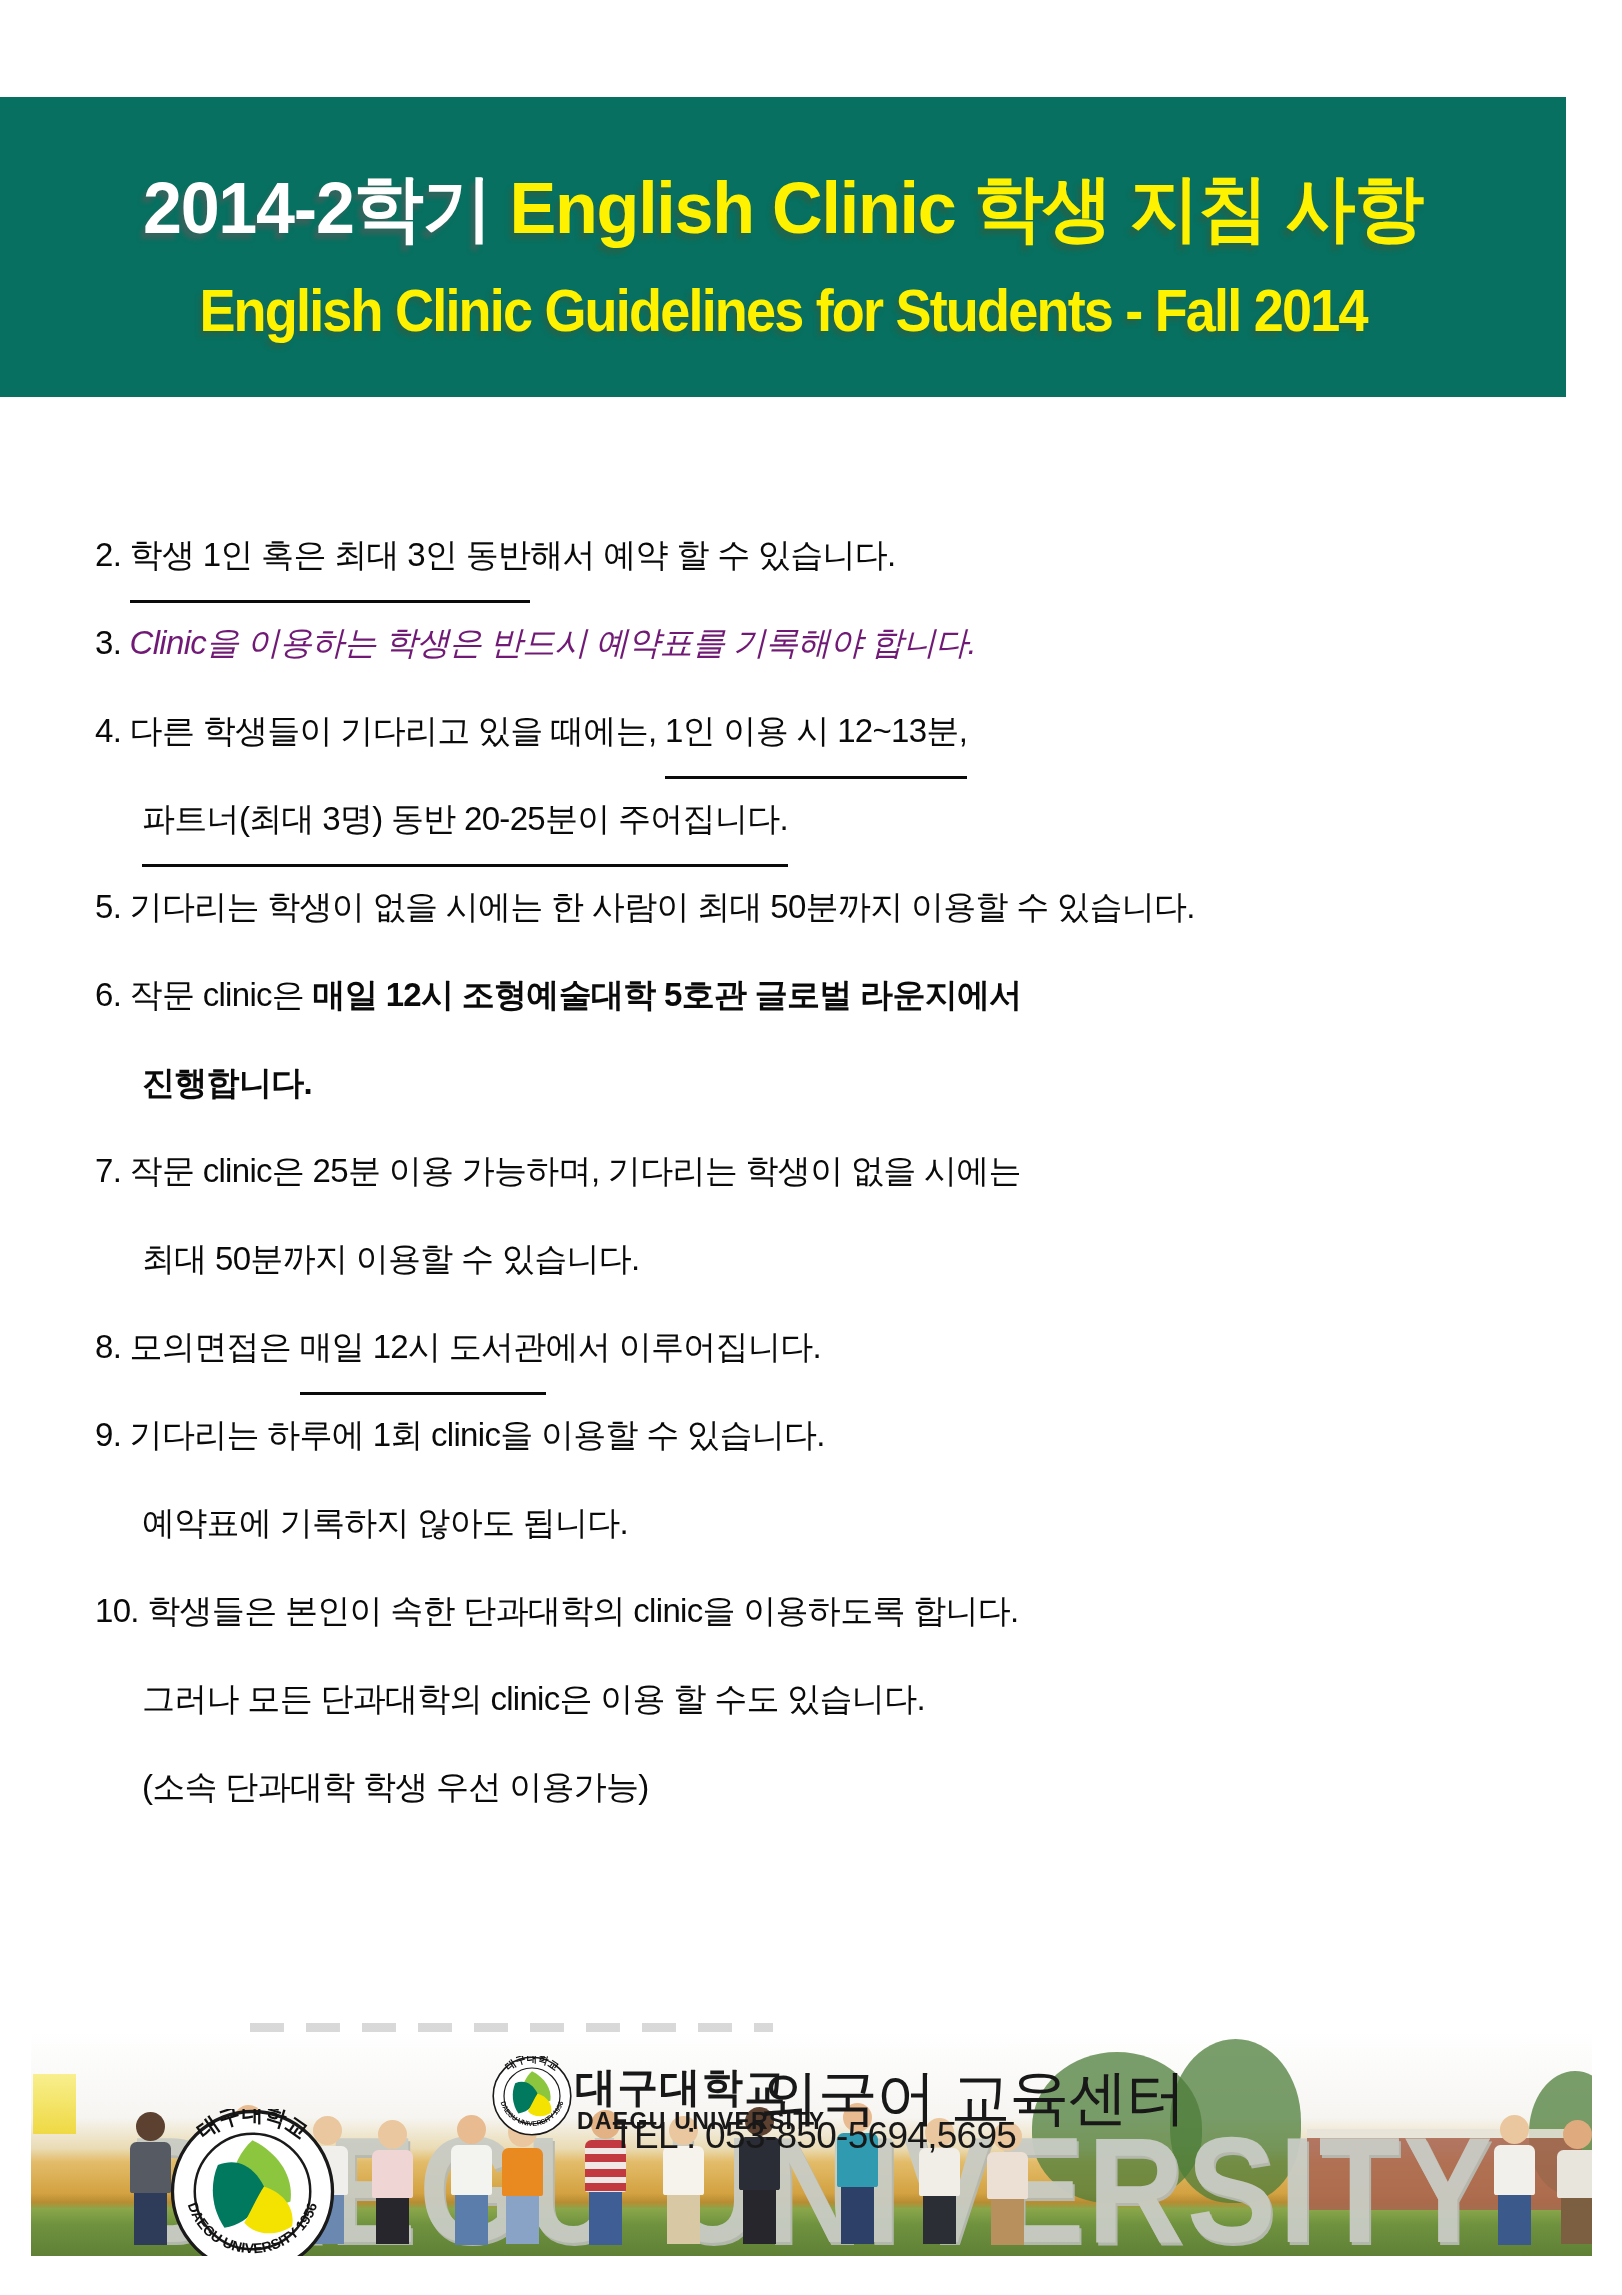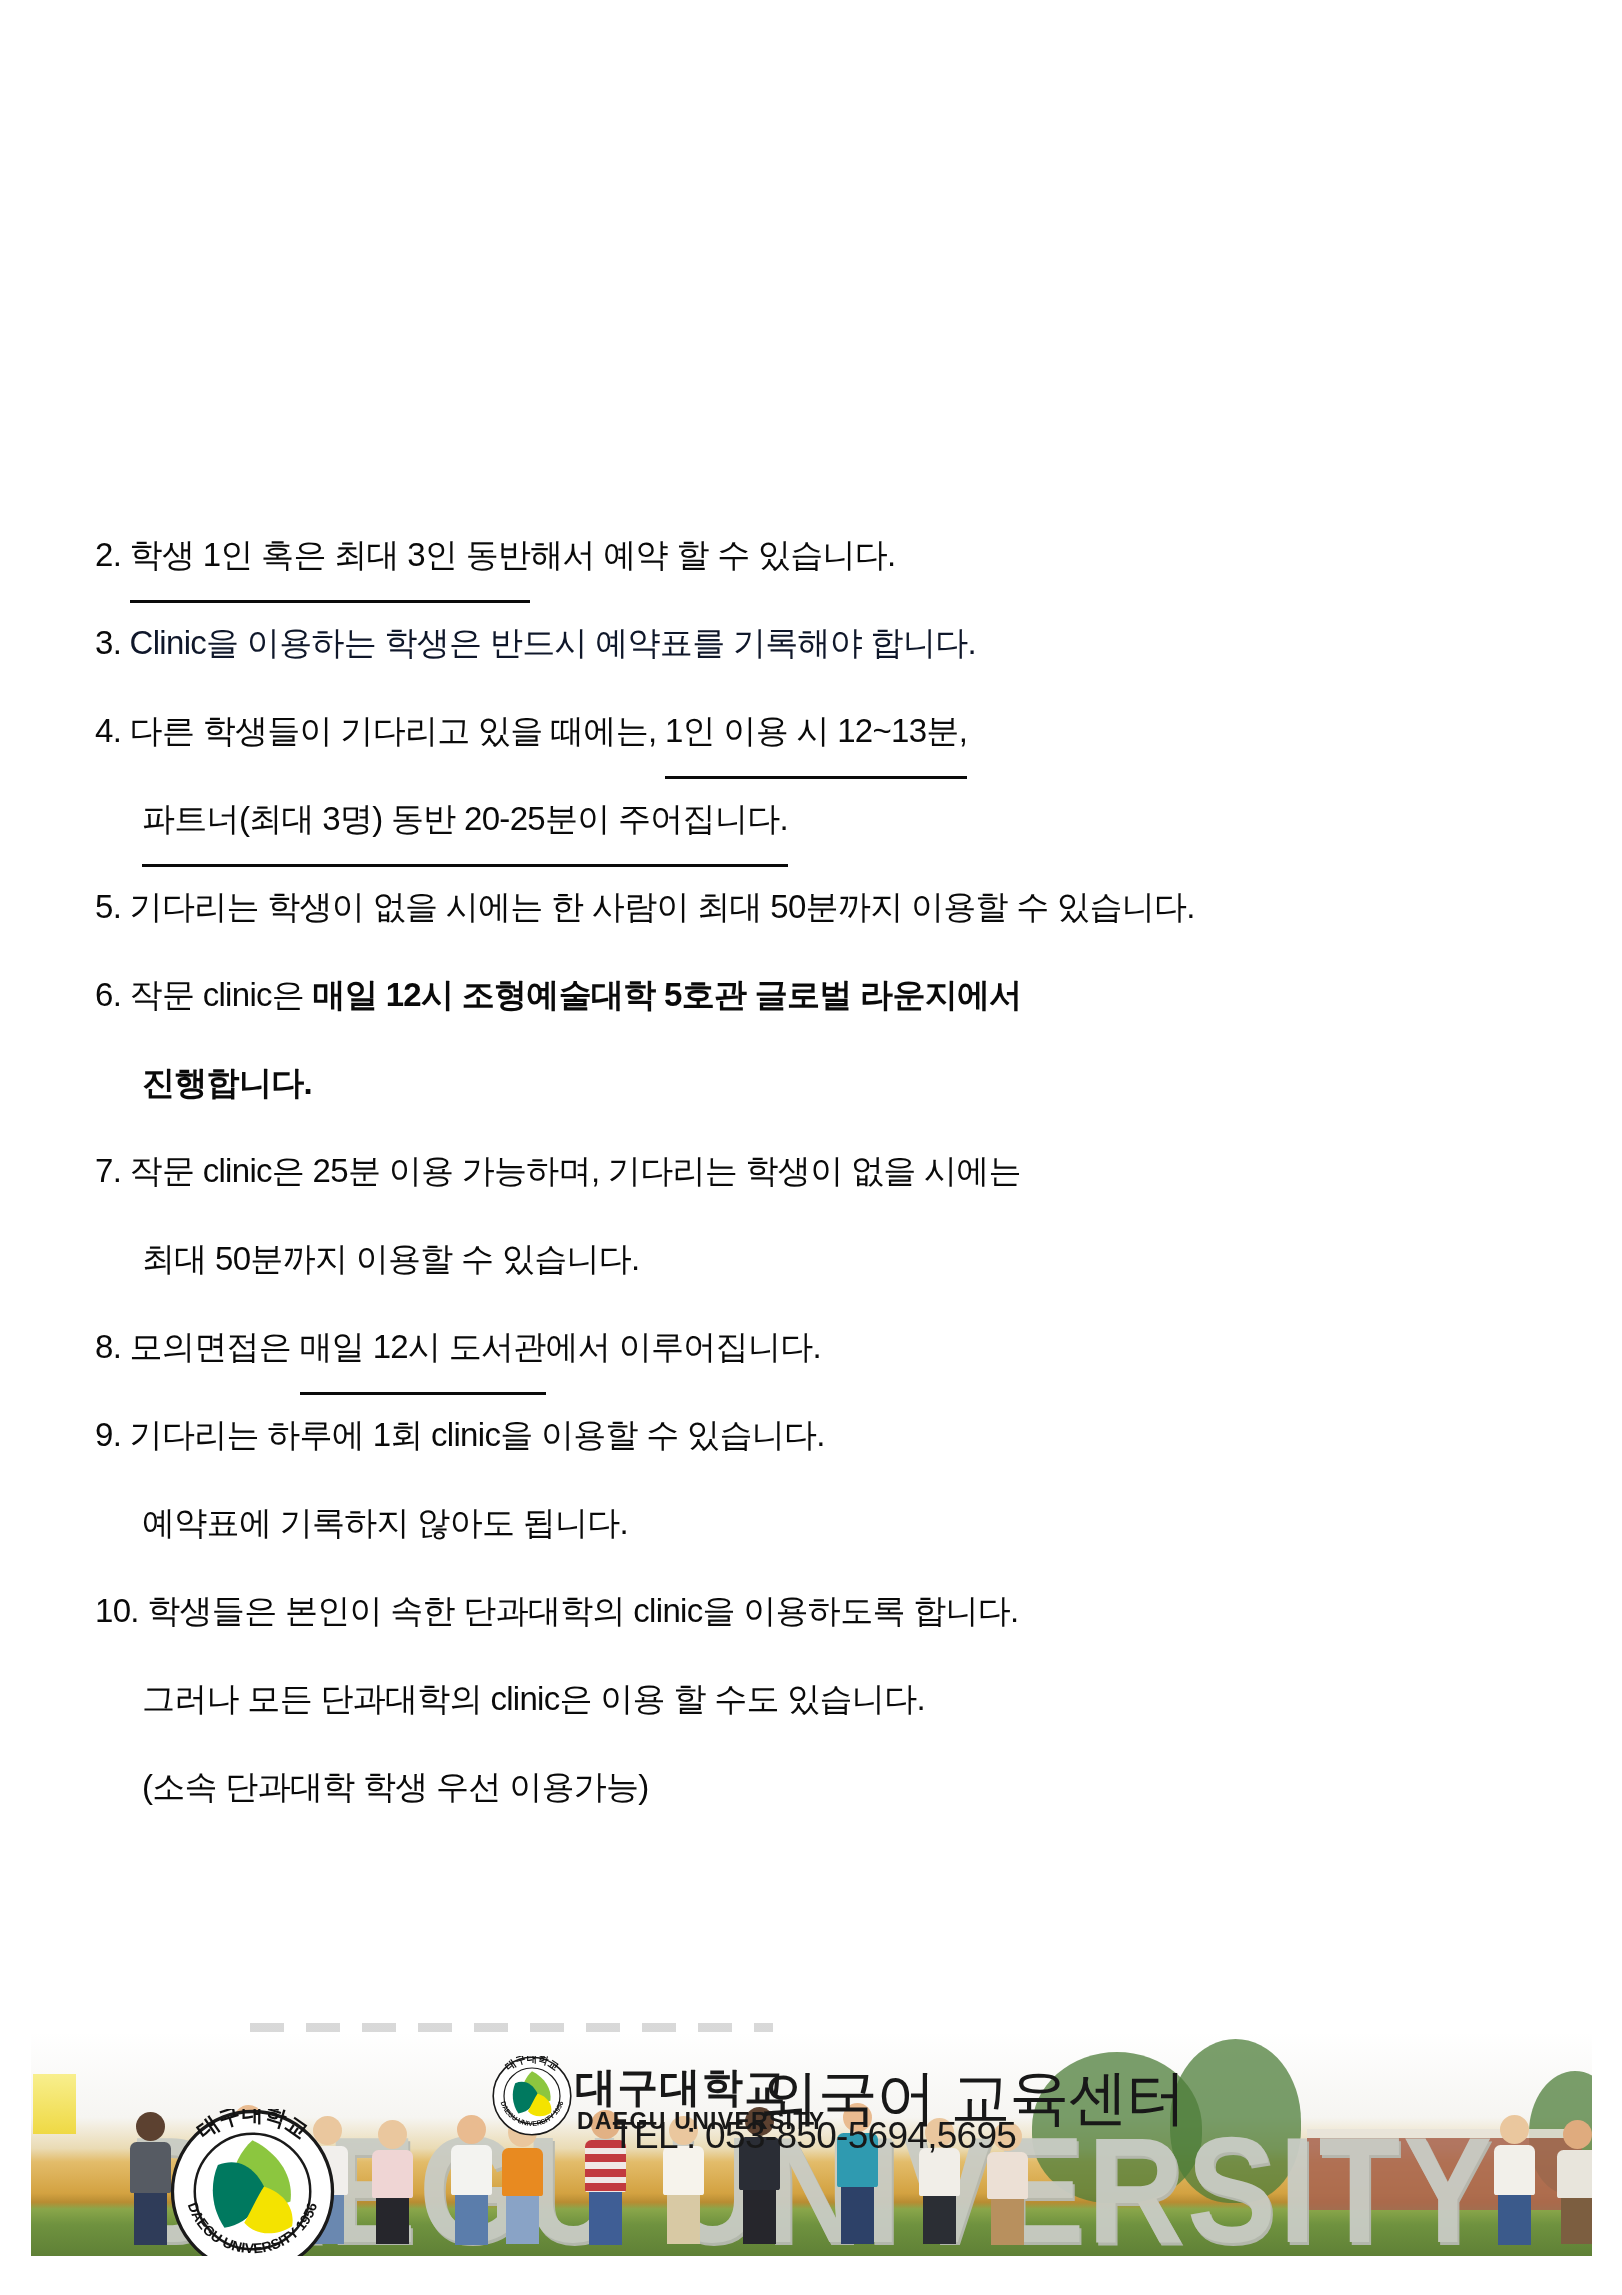"2014-2학기 English Clinic 학생 지침" div.banner { html: none -> <div> <div> <div><span>2014-2학기</span><span> English Clinic 학생 지침 사항</span></div> <div>English Clinic Guidelines for Students - Fall 2014</div> </div> </div> }
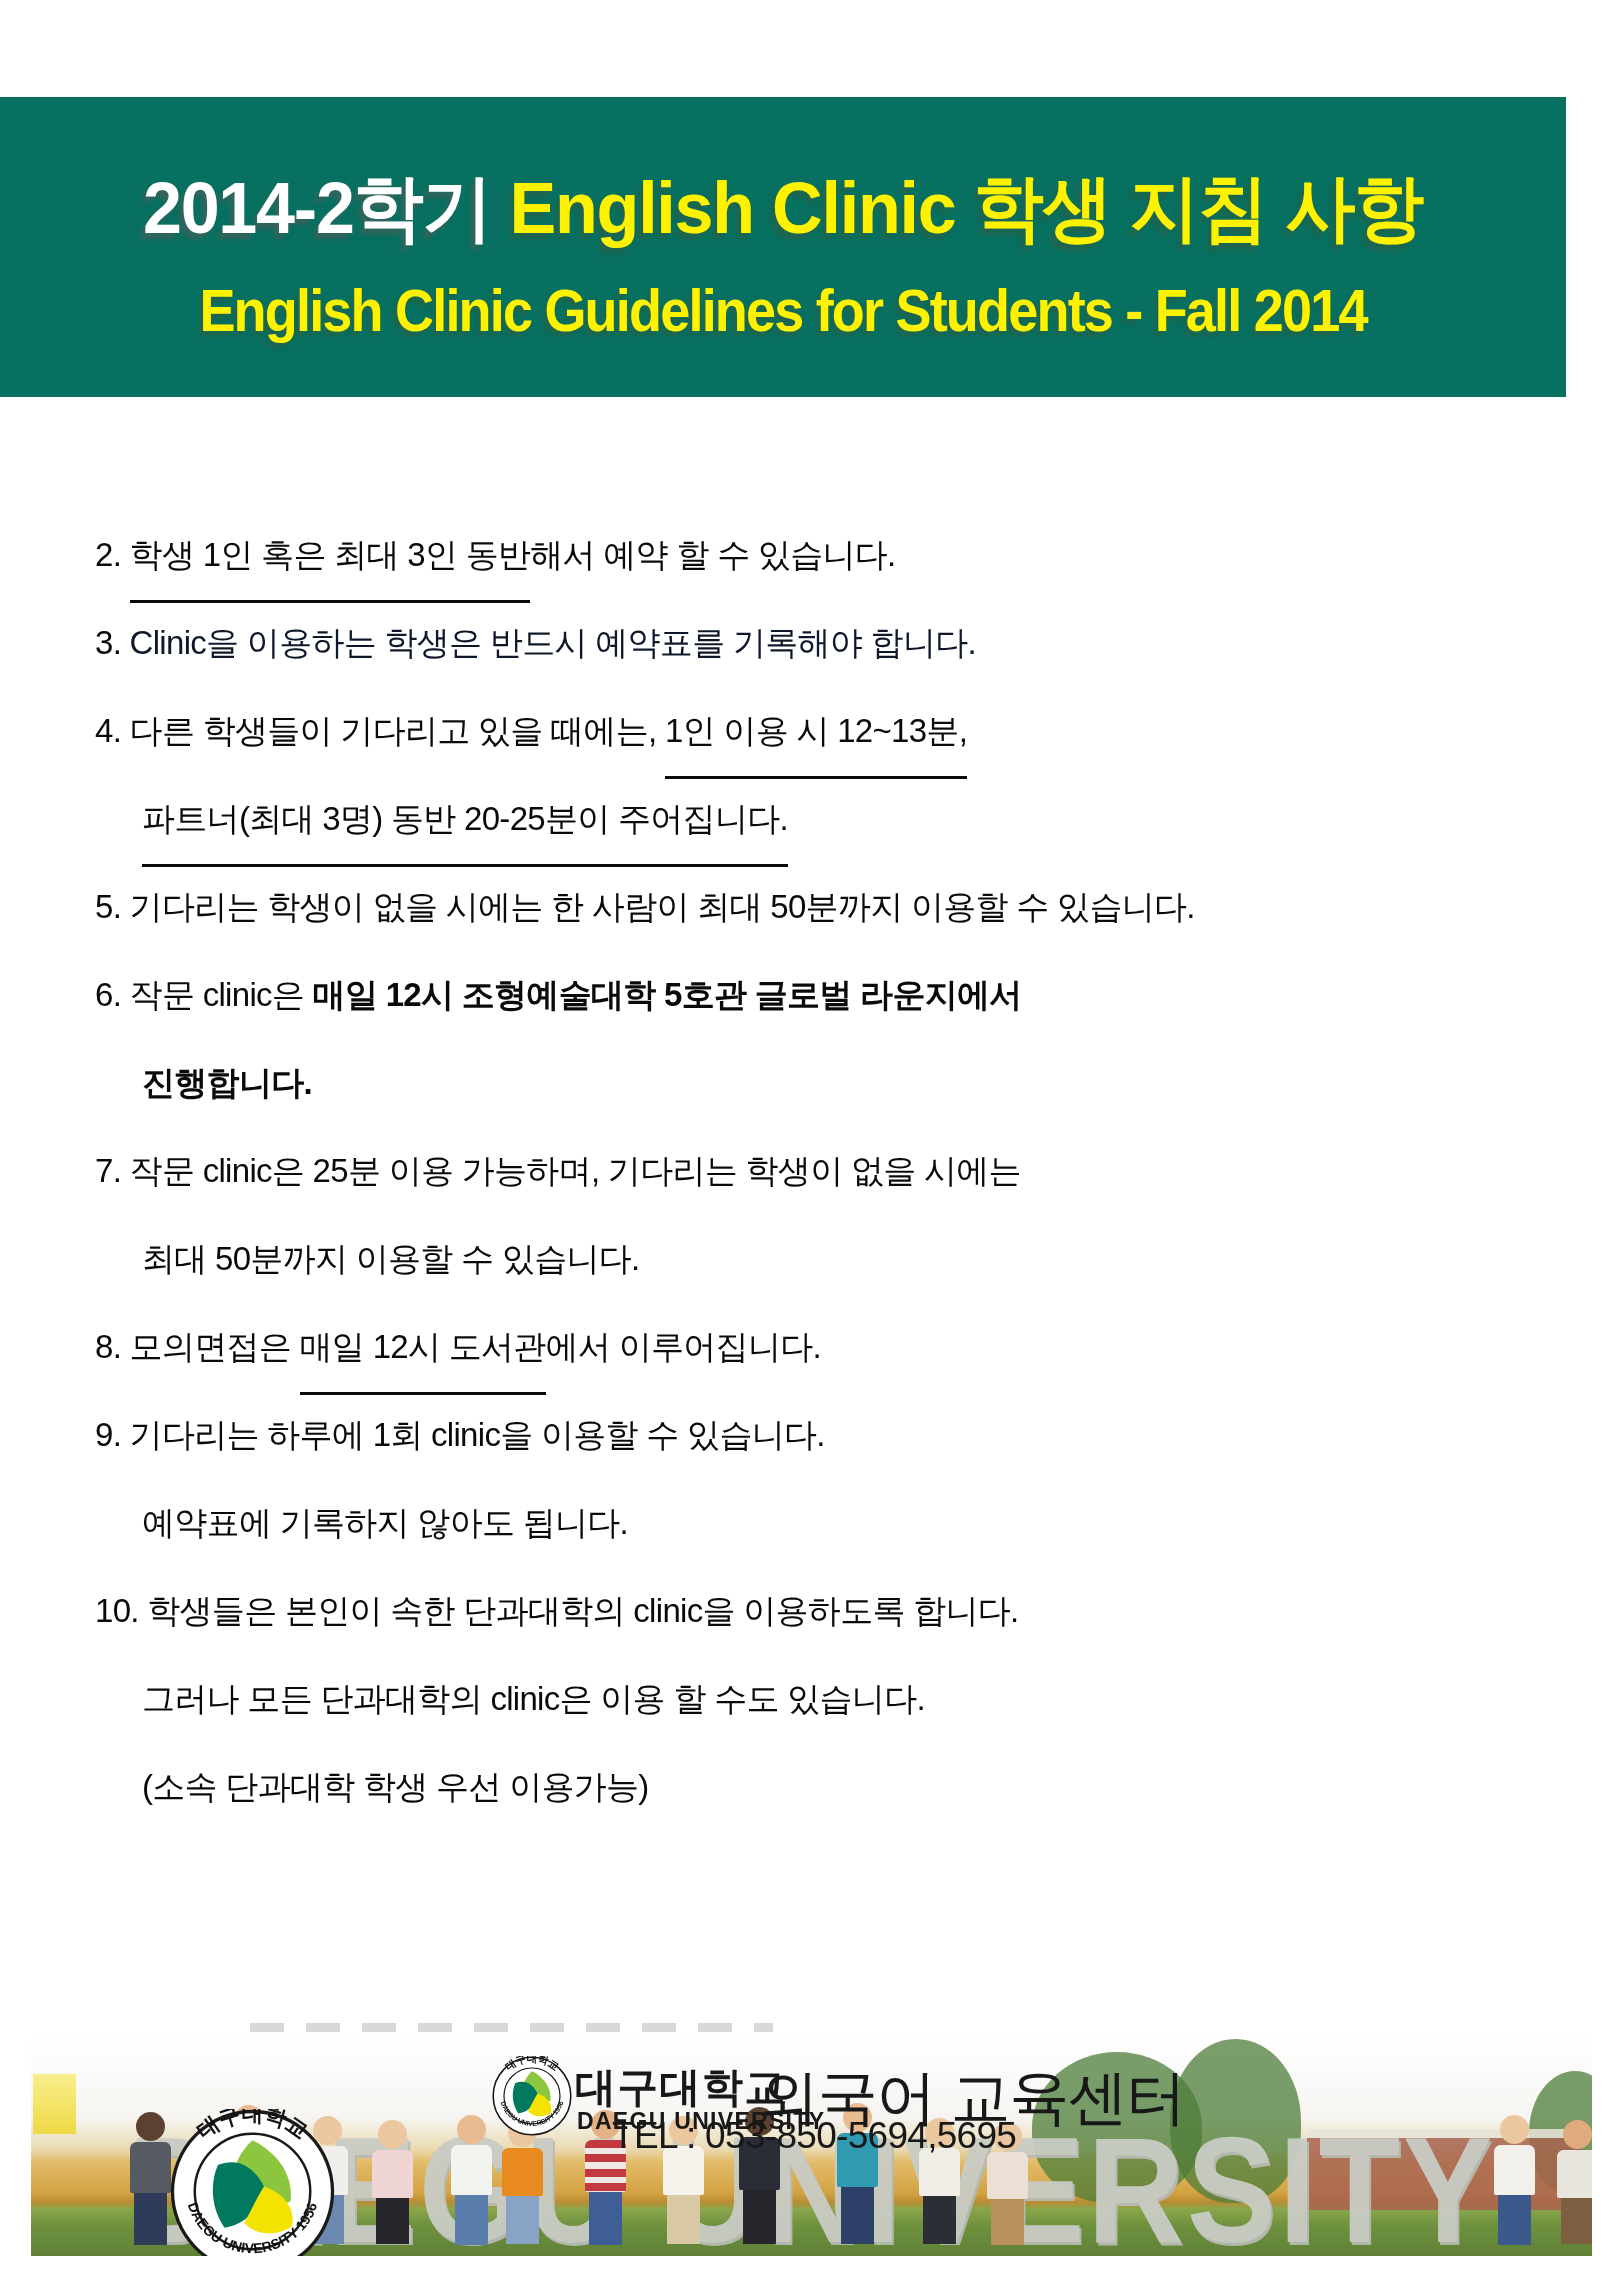"Clinic을 이용하는 학생은 반드시 예약표를" .s-r { color: #0f172a -> #701a75; font-style: none -> italic }
